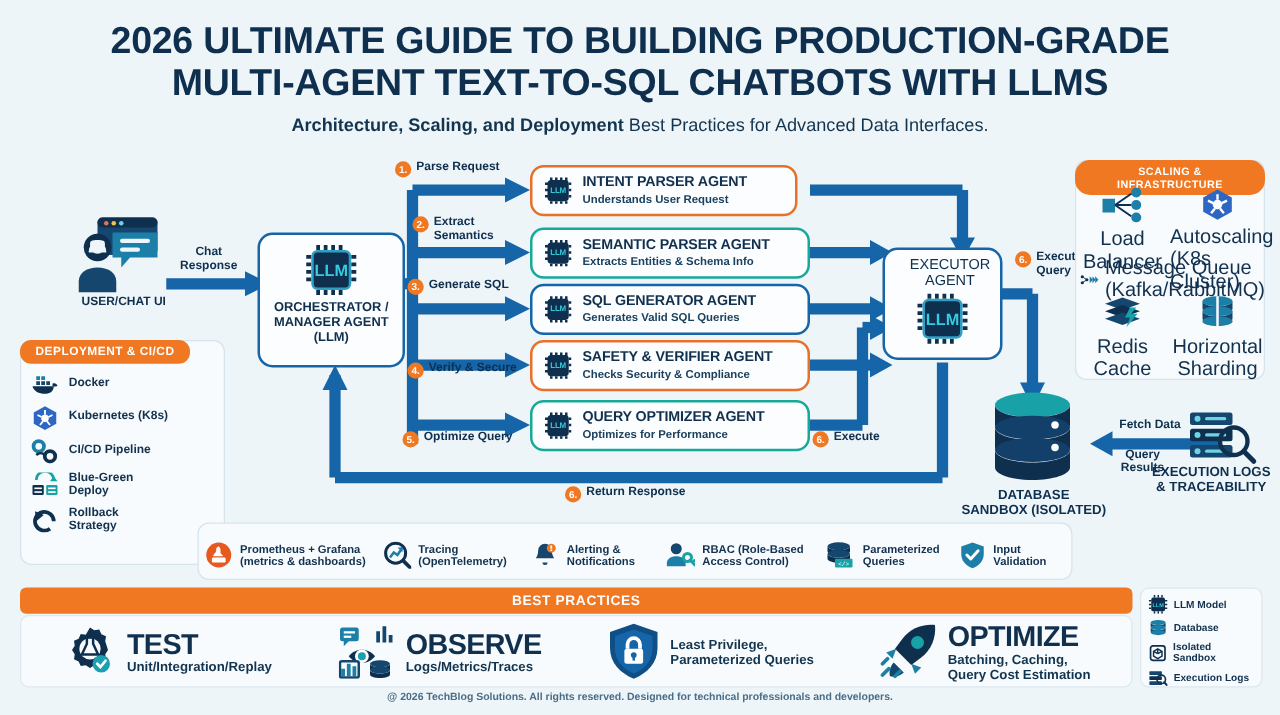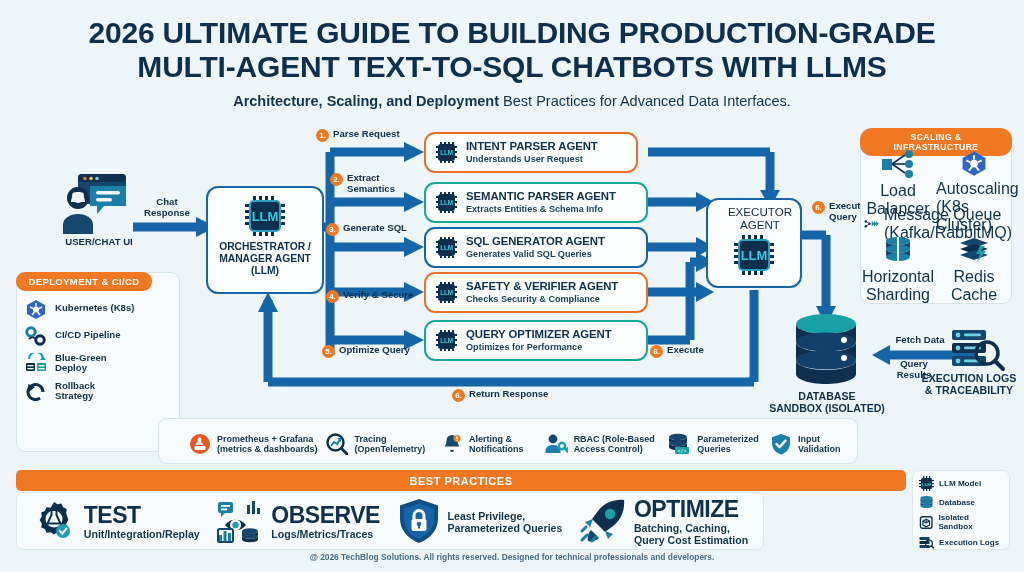"Horizontal Sharding" div { order: before "Redis Cache" -> after "Redis Cache" }
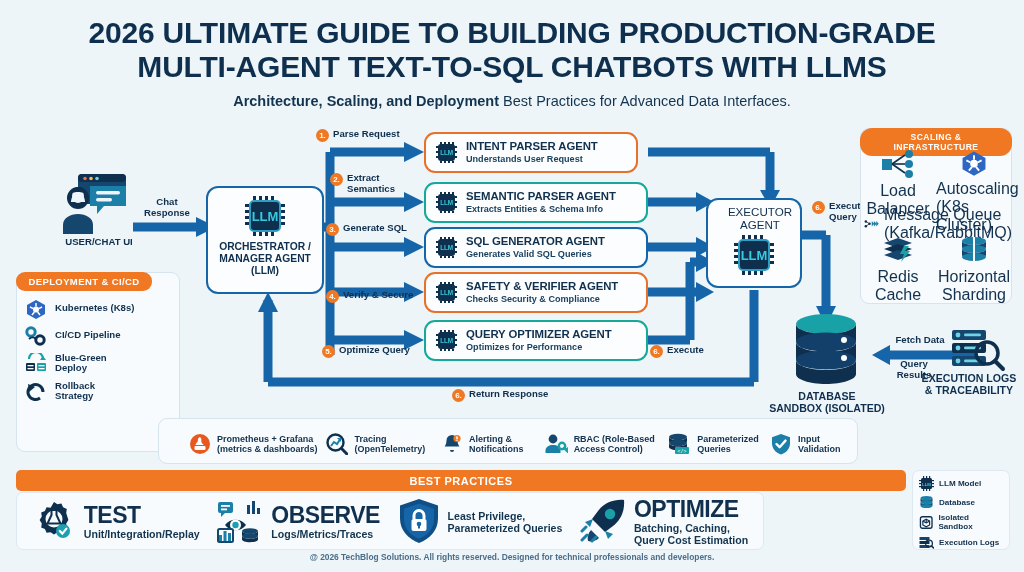"Docker" div.sitem { html: none -> <div> <svg> <rect></rect> <rect></rect> <rect></rect> <rect></rect> <rect></rect> <path></path> <path></path> </svg> <div>Docker</div> </div> }
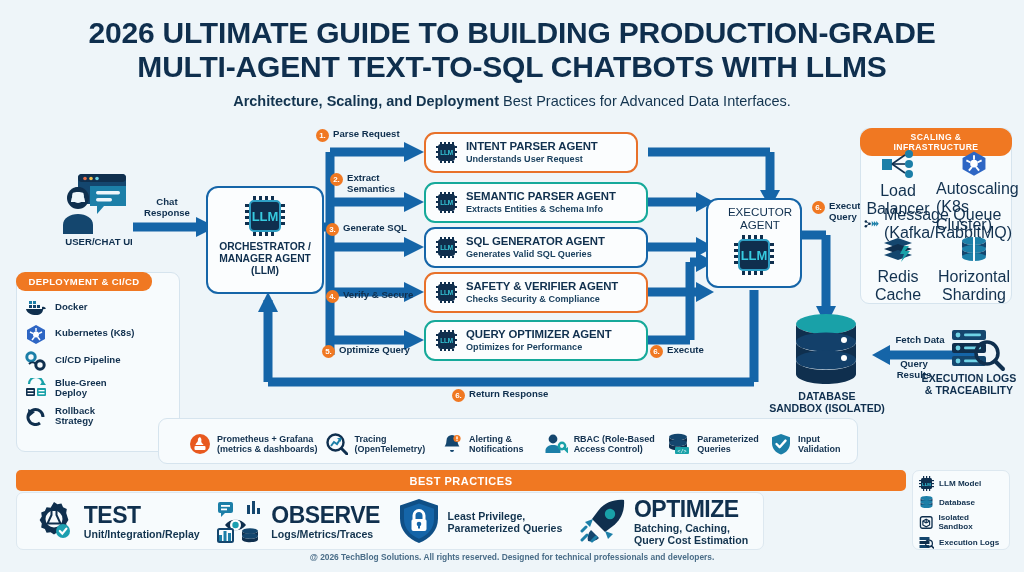"Prometheus + Grafana" .monbar .panel { padding-left: 30px -> 5px }
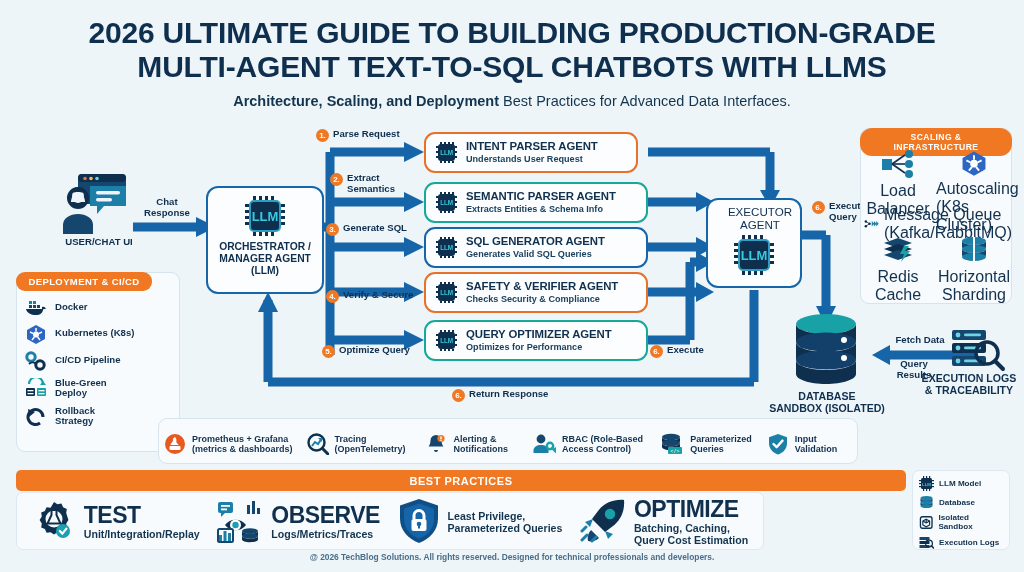"TEST" .bp-body { width: 748px -> 890px }
